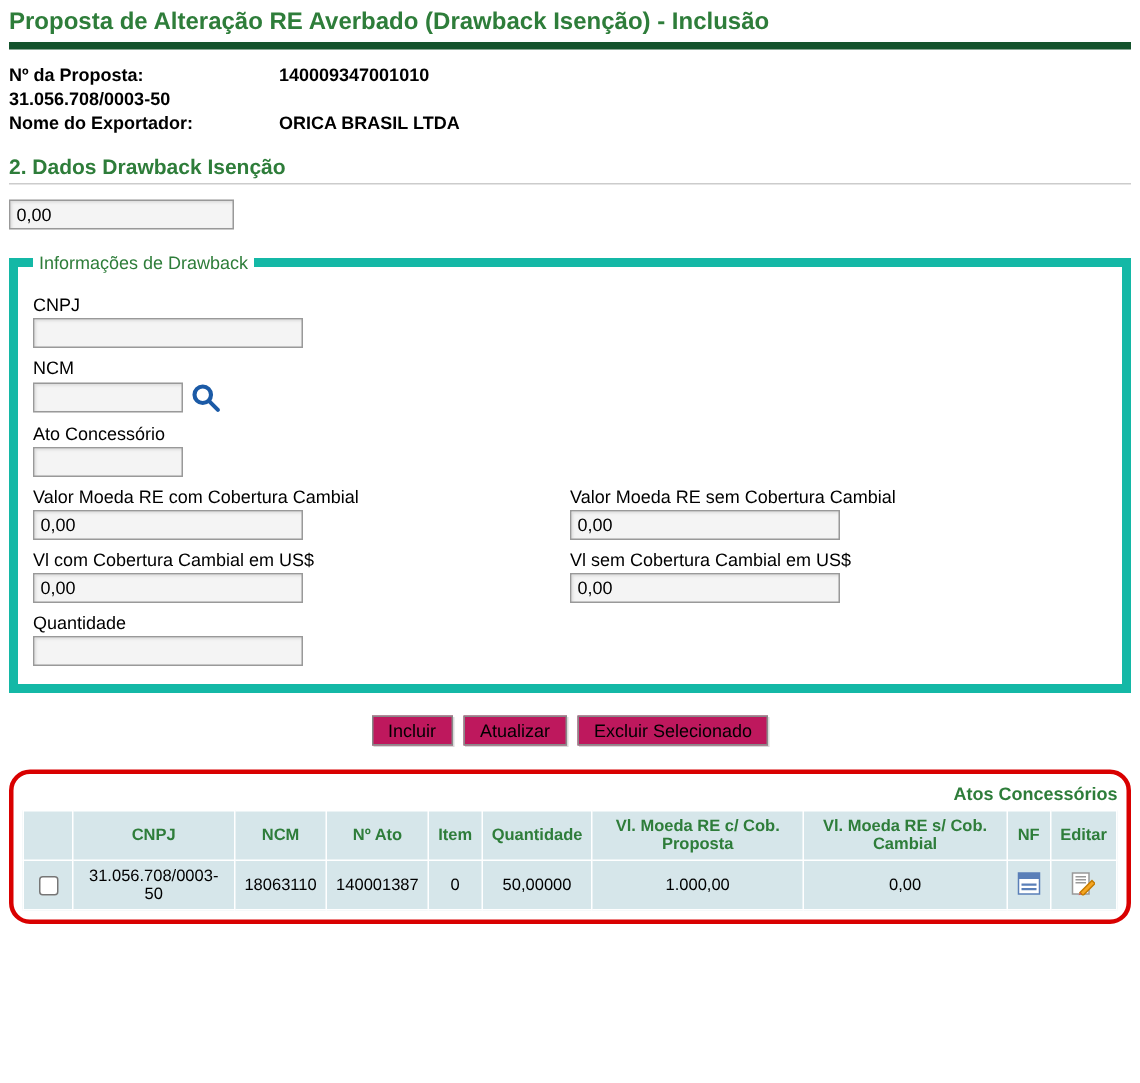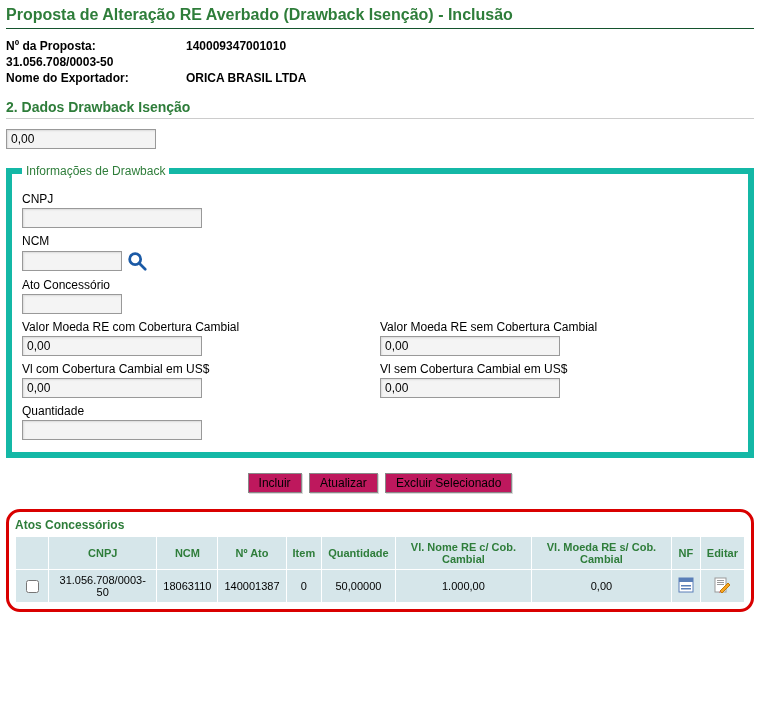"Proposta de Alteração RE Averbado" .title { border-bottom: 1px solid #14532d -> 5px solid #14532d }
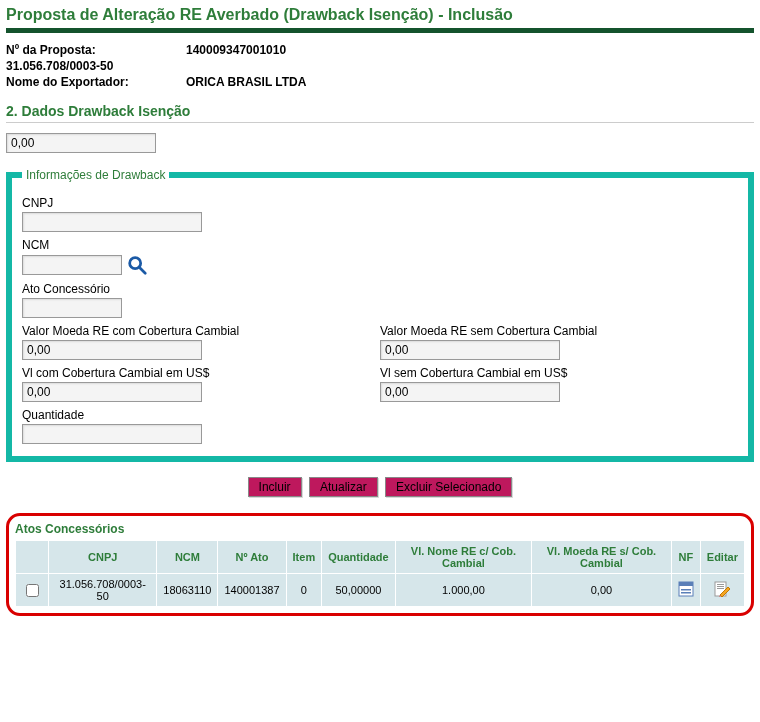"Atos Concessórios" .table-title { text-align: left -> right }
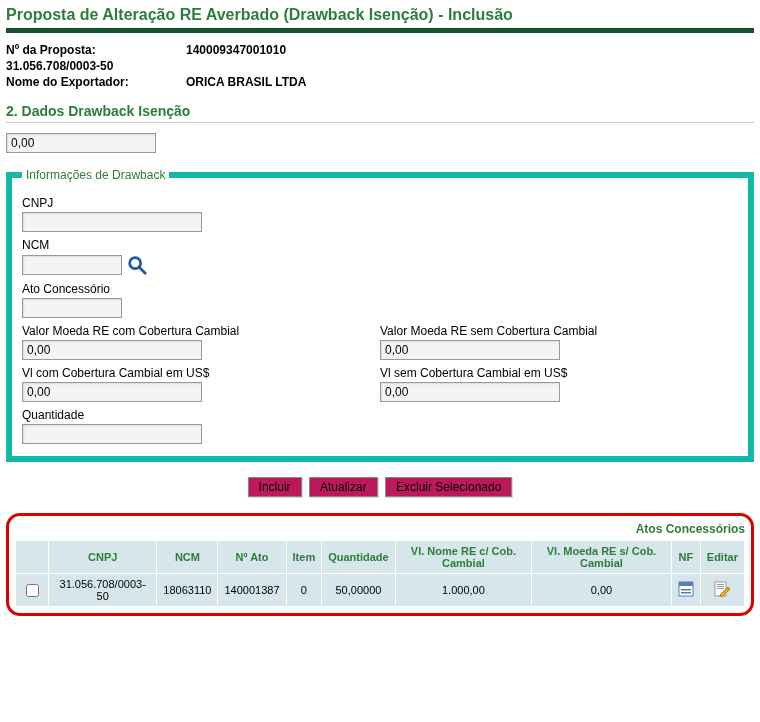"Vl. Nome RE c/ Cob." th { text: Nome RE c/ Cob. Cambial -> Moeda RE c/ Cob. Proposta }
